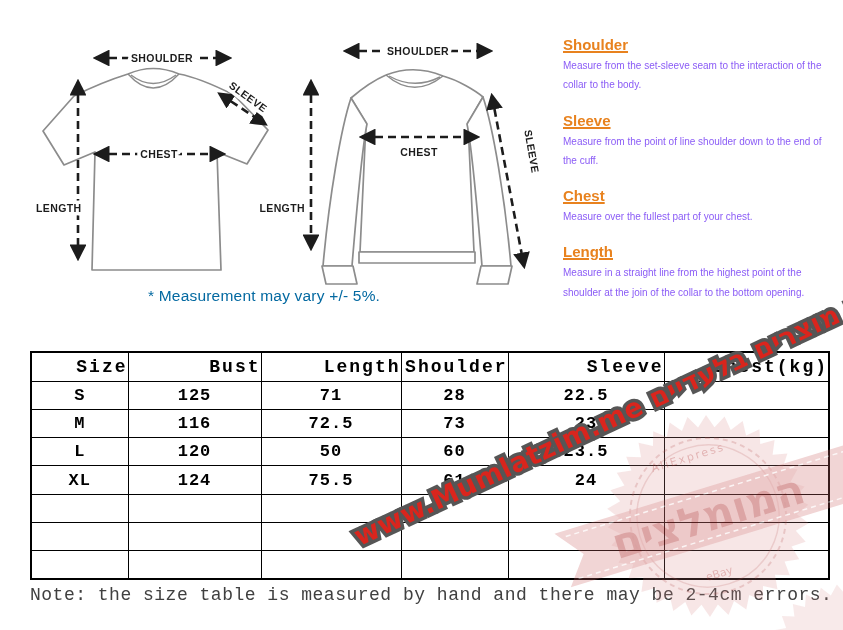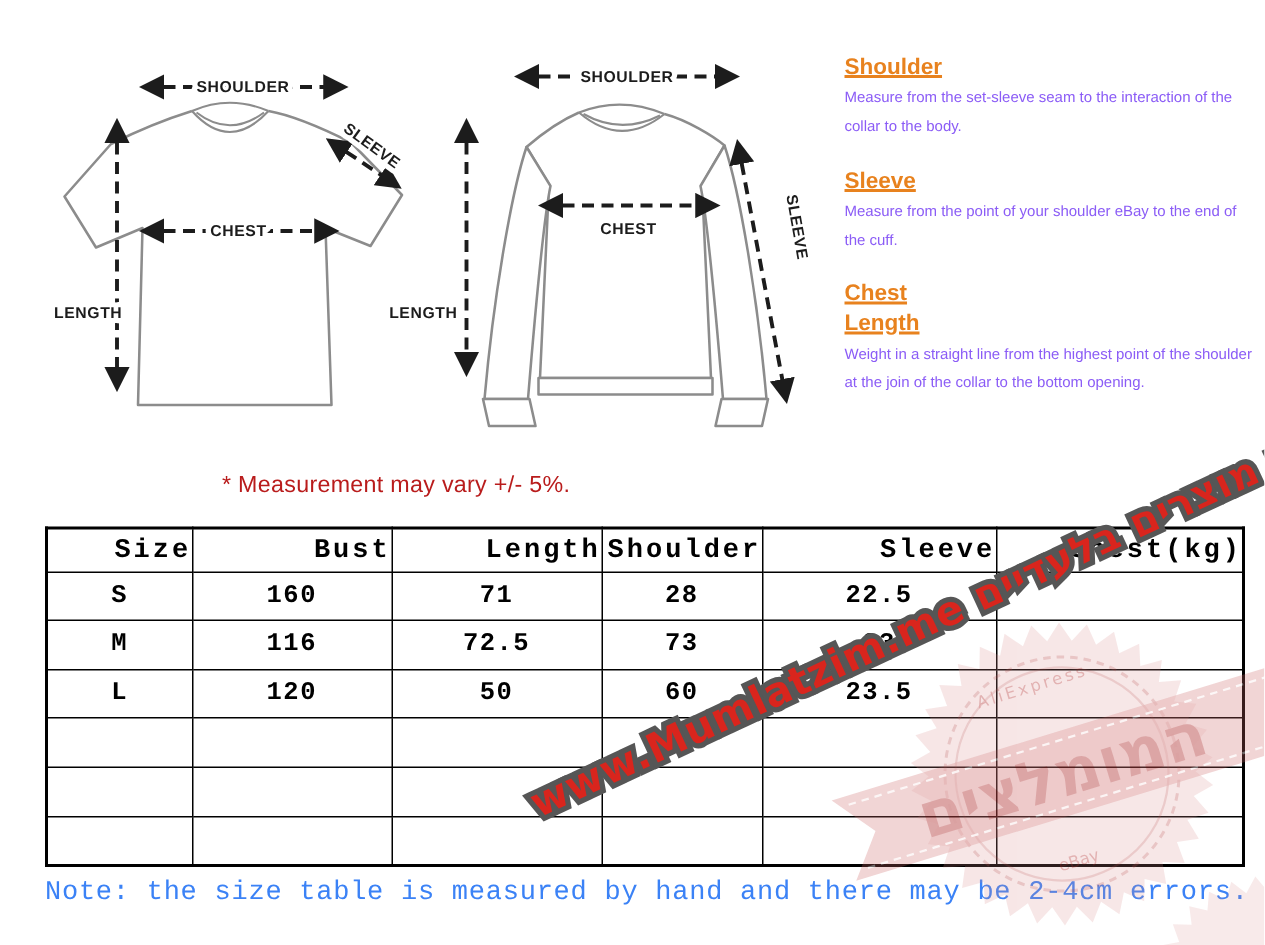"Measure from the point of" p.instr-body { text: your shoulder eBay -> line shoulder down }
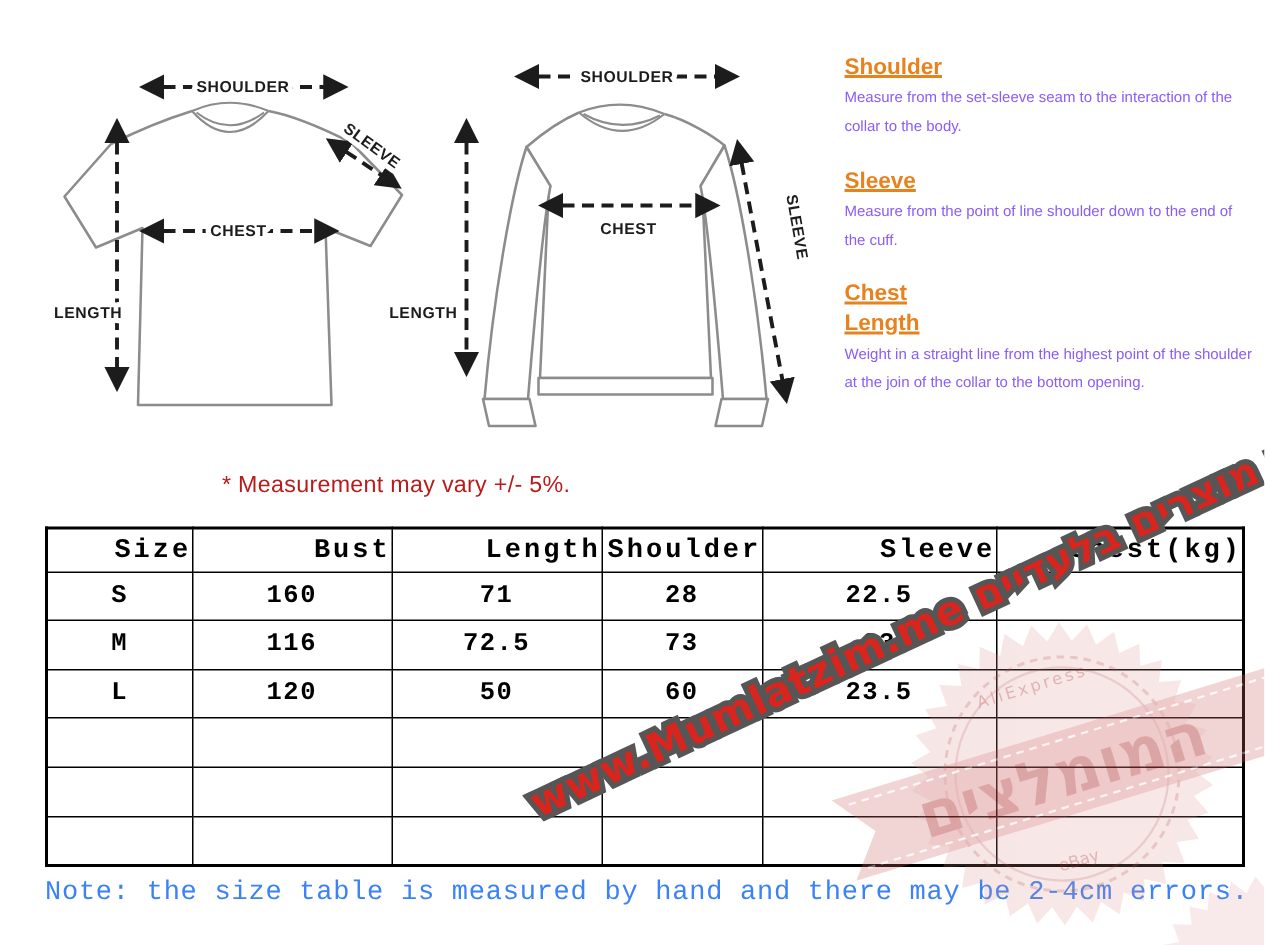"Measure over the fullest part" p.instr-body { html: none -> <p>Measure over the fullest part of your chest.</p> }
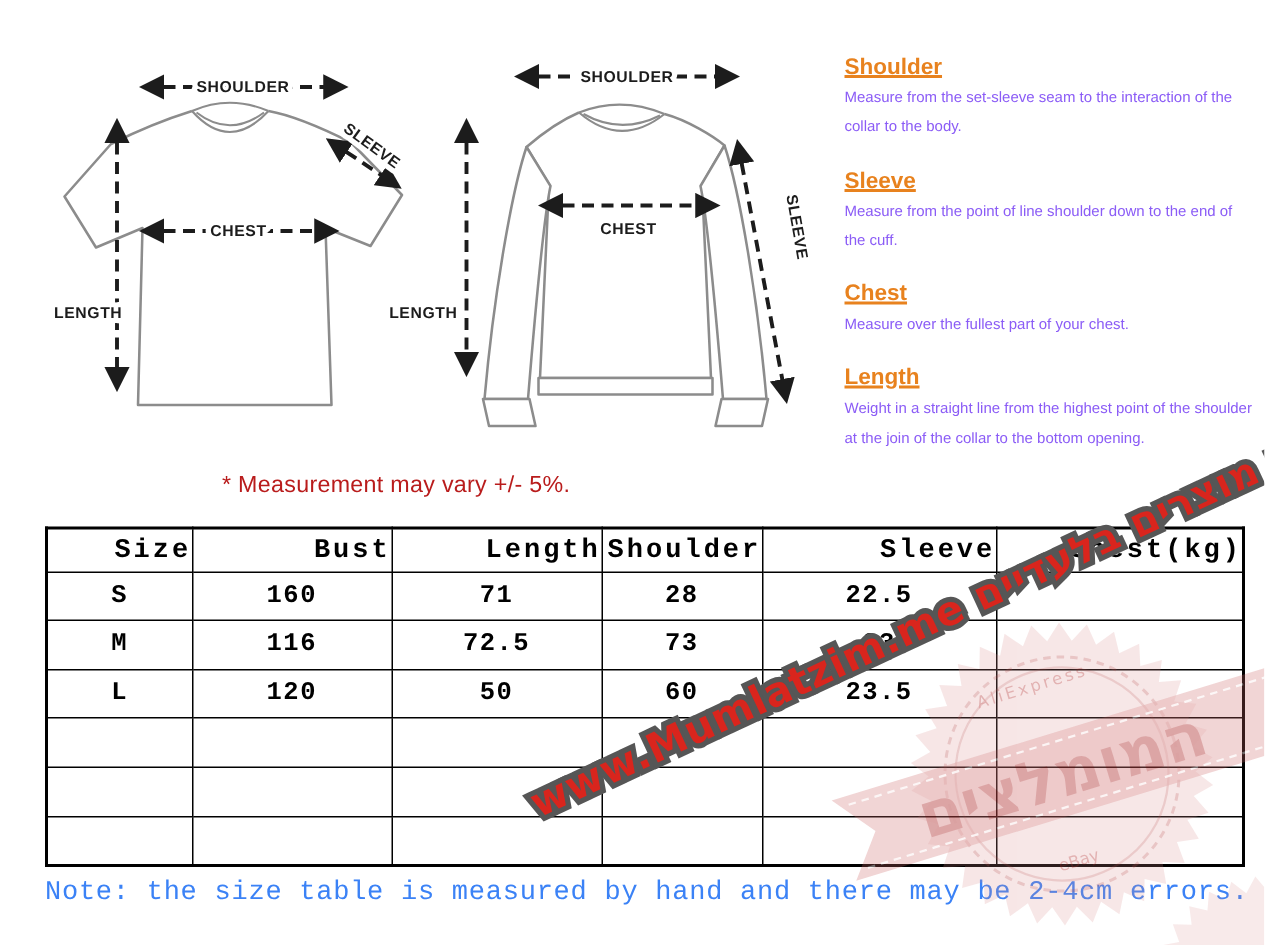"Weight in a straight line" p.instr-body { text: Weight -> Measure }
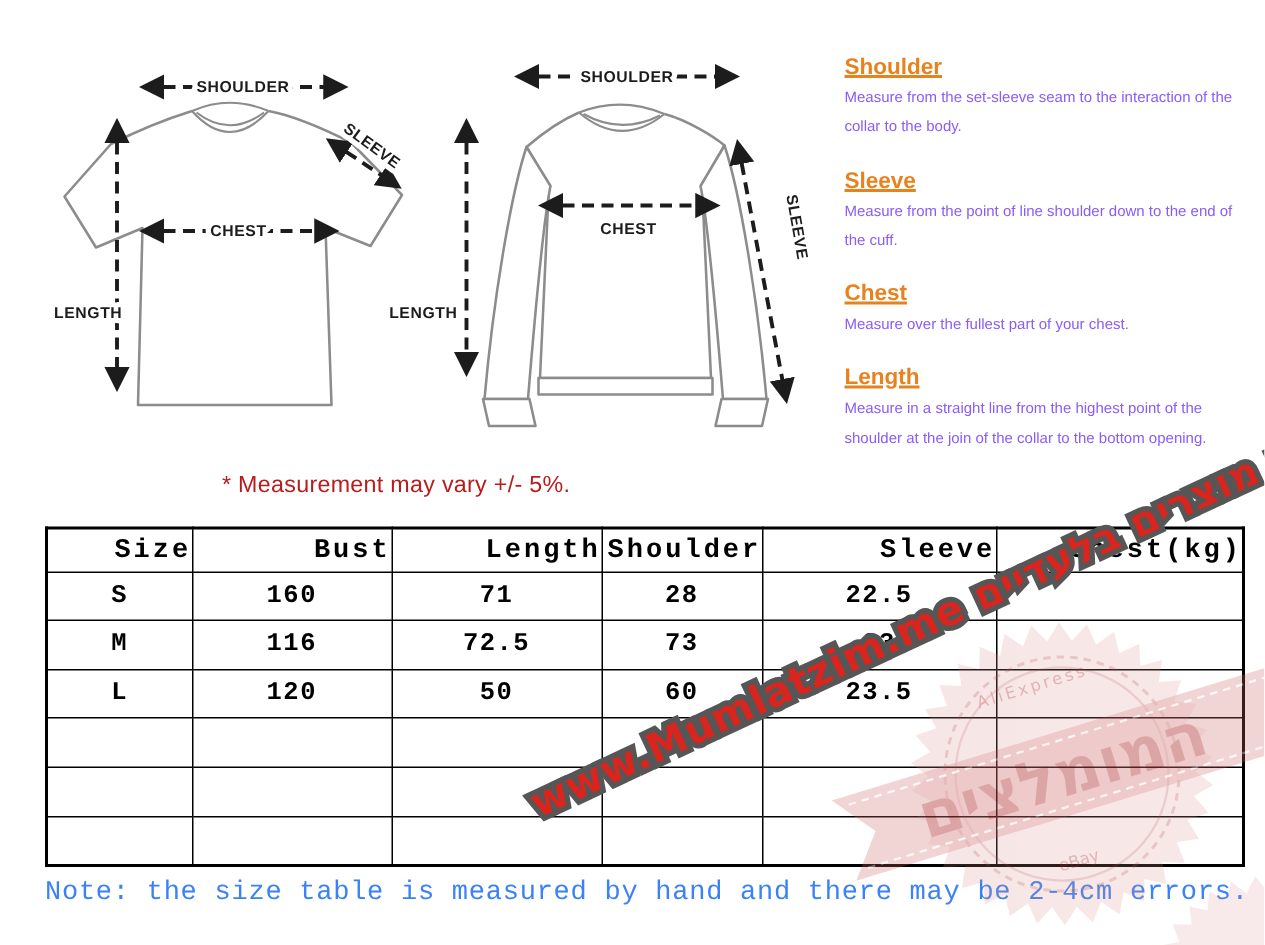"* Measurement may vary +/-" .variance-note { color: #b91c1c -> #0369a1; top: 315px -> 287px }
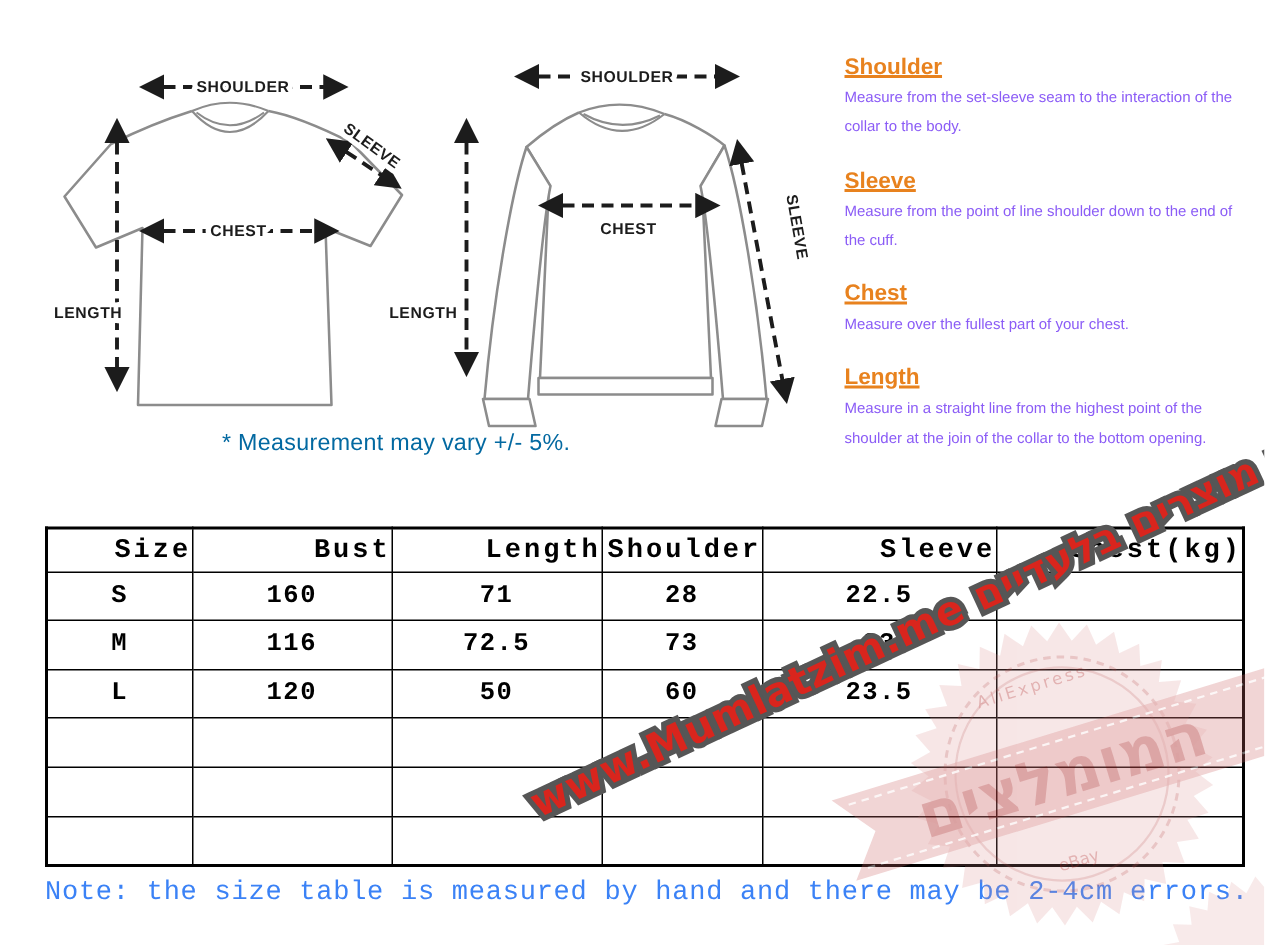"160" td { text: 160 -> 125 }
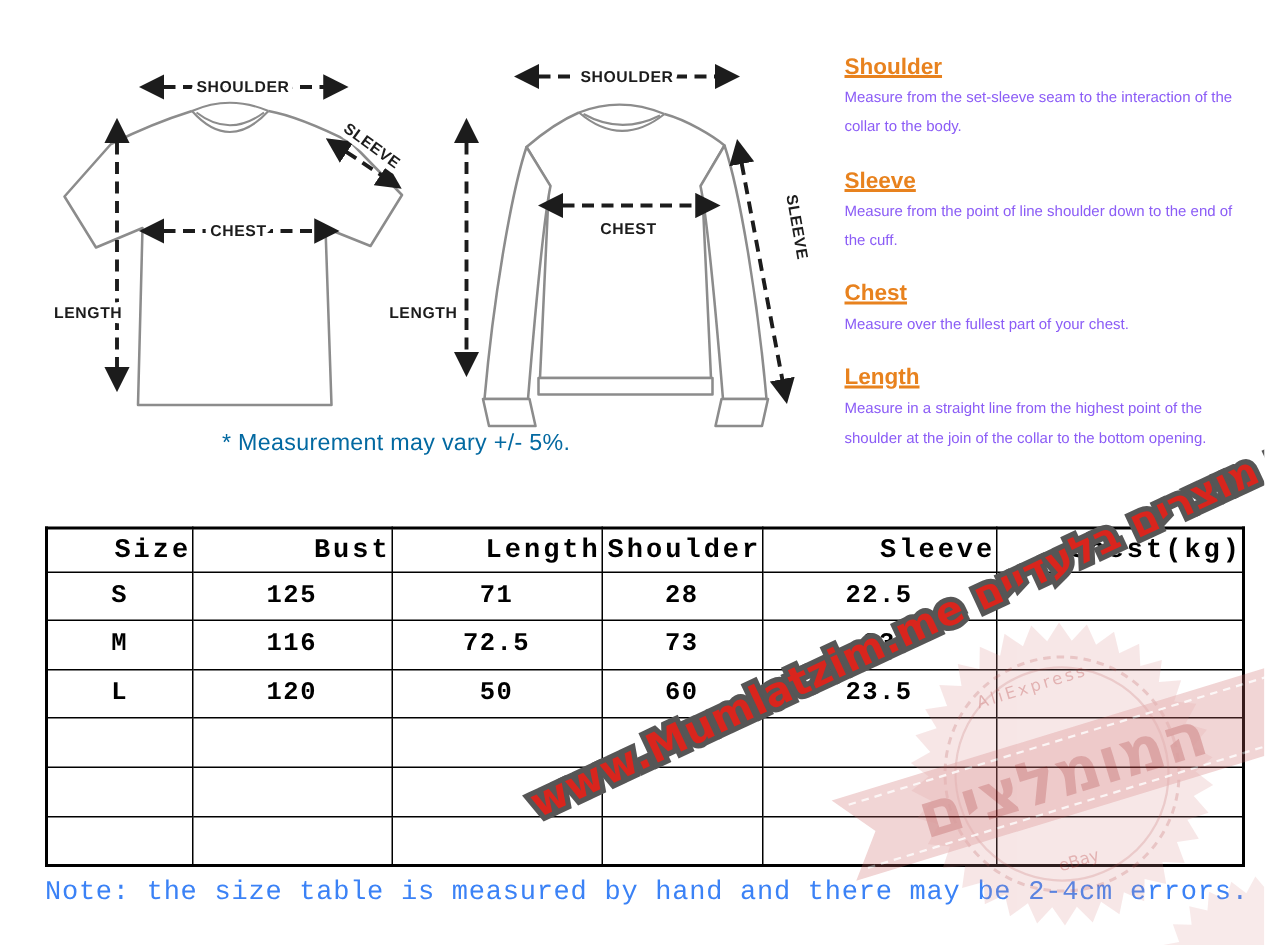"XL" tr { html: none -> <tr> <td>XL</td> <td>124</td> <td>75.5</td> <td>61</td> <td>24</td> <td></td> </tr> }
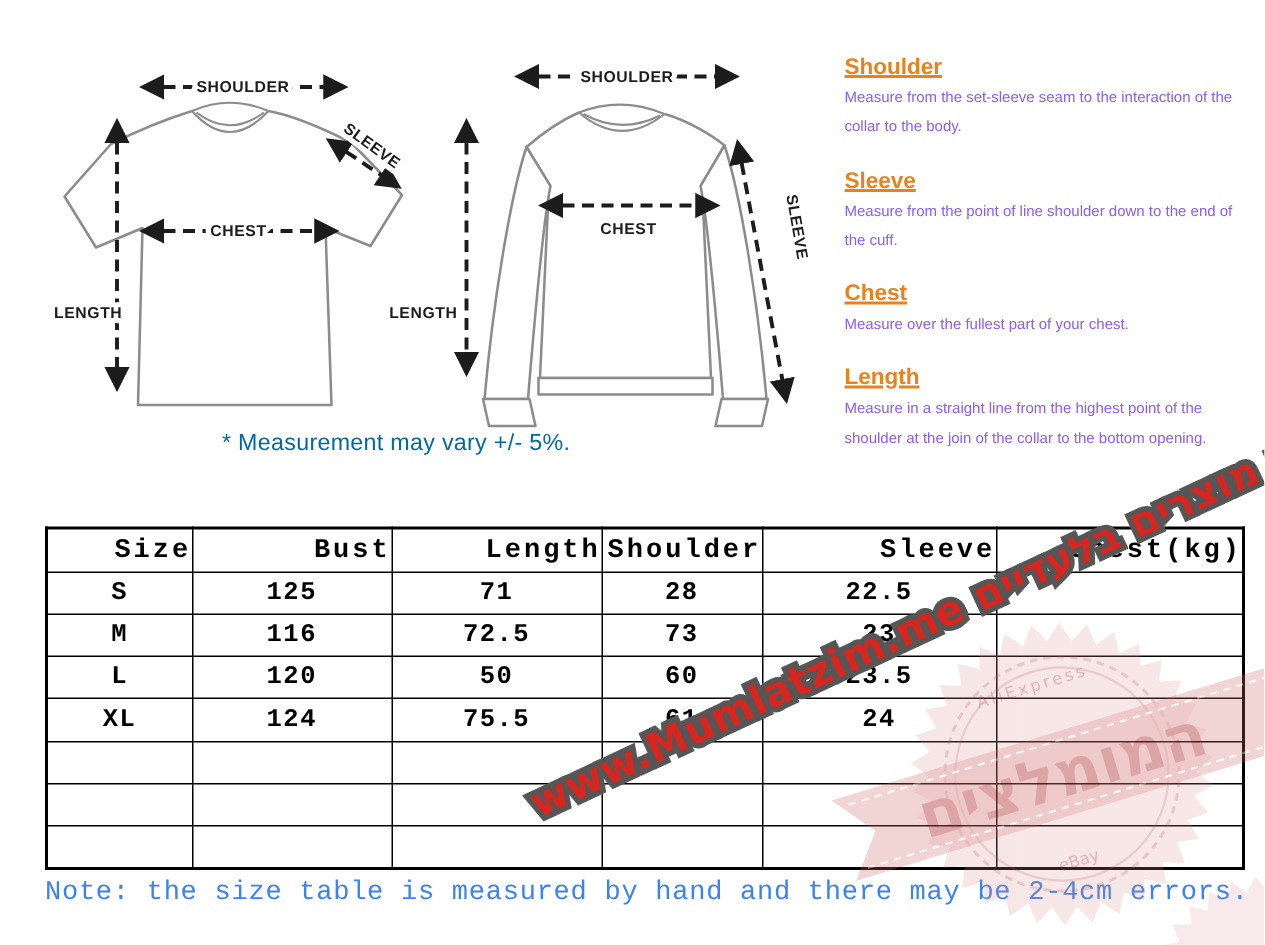"Note: the size table is" .footer-note { color: #3b82f6 -> #404040 }
